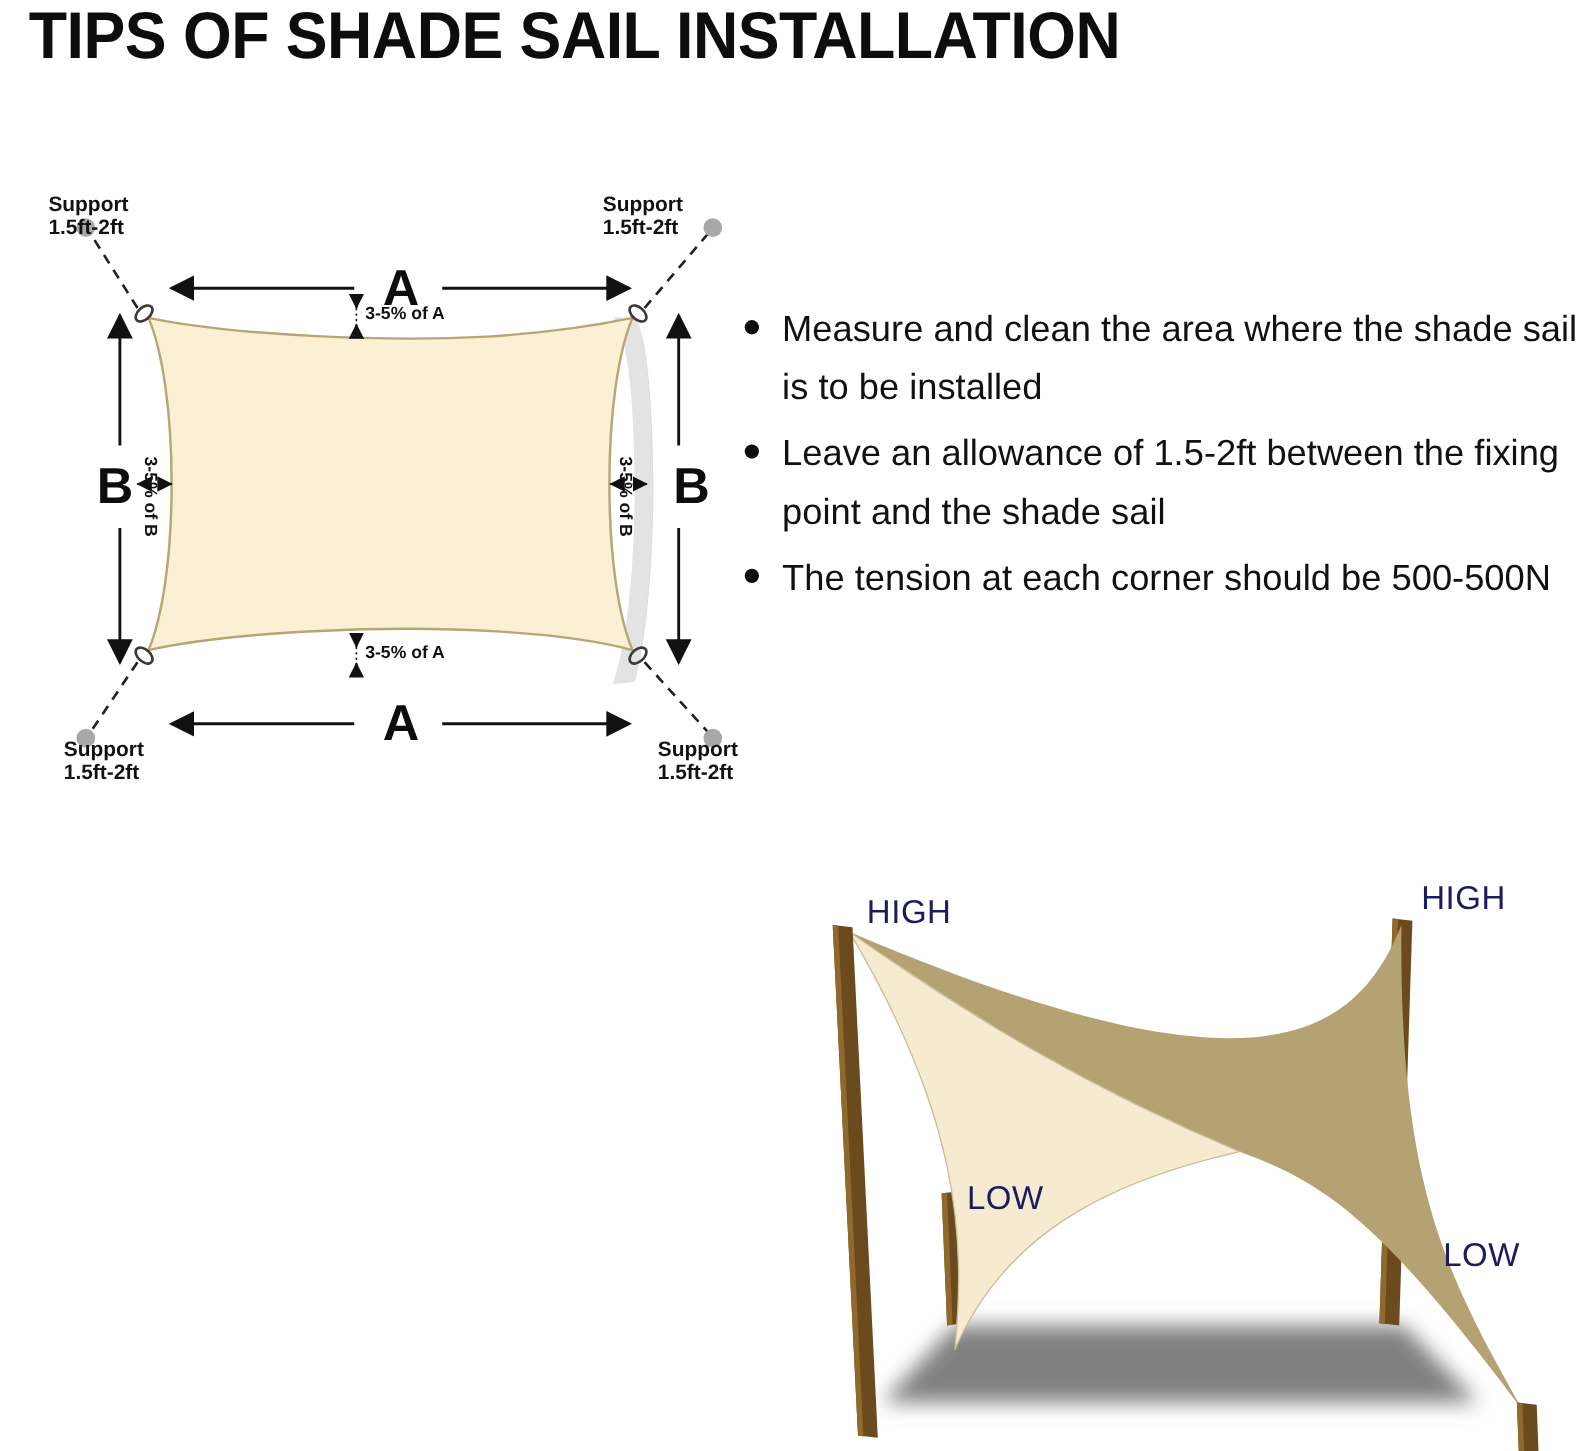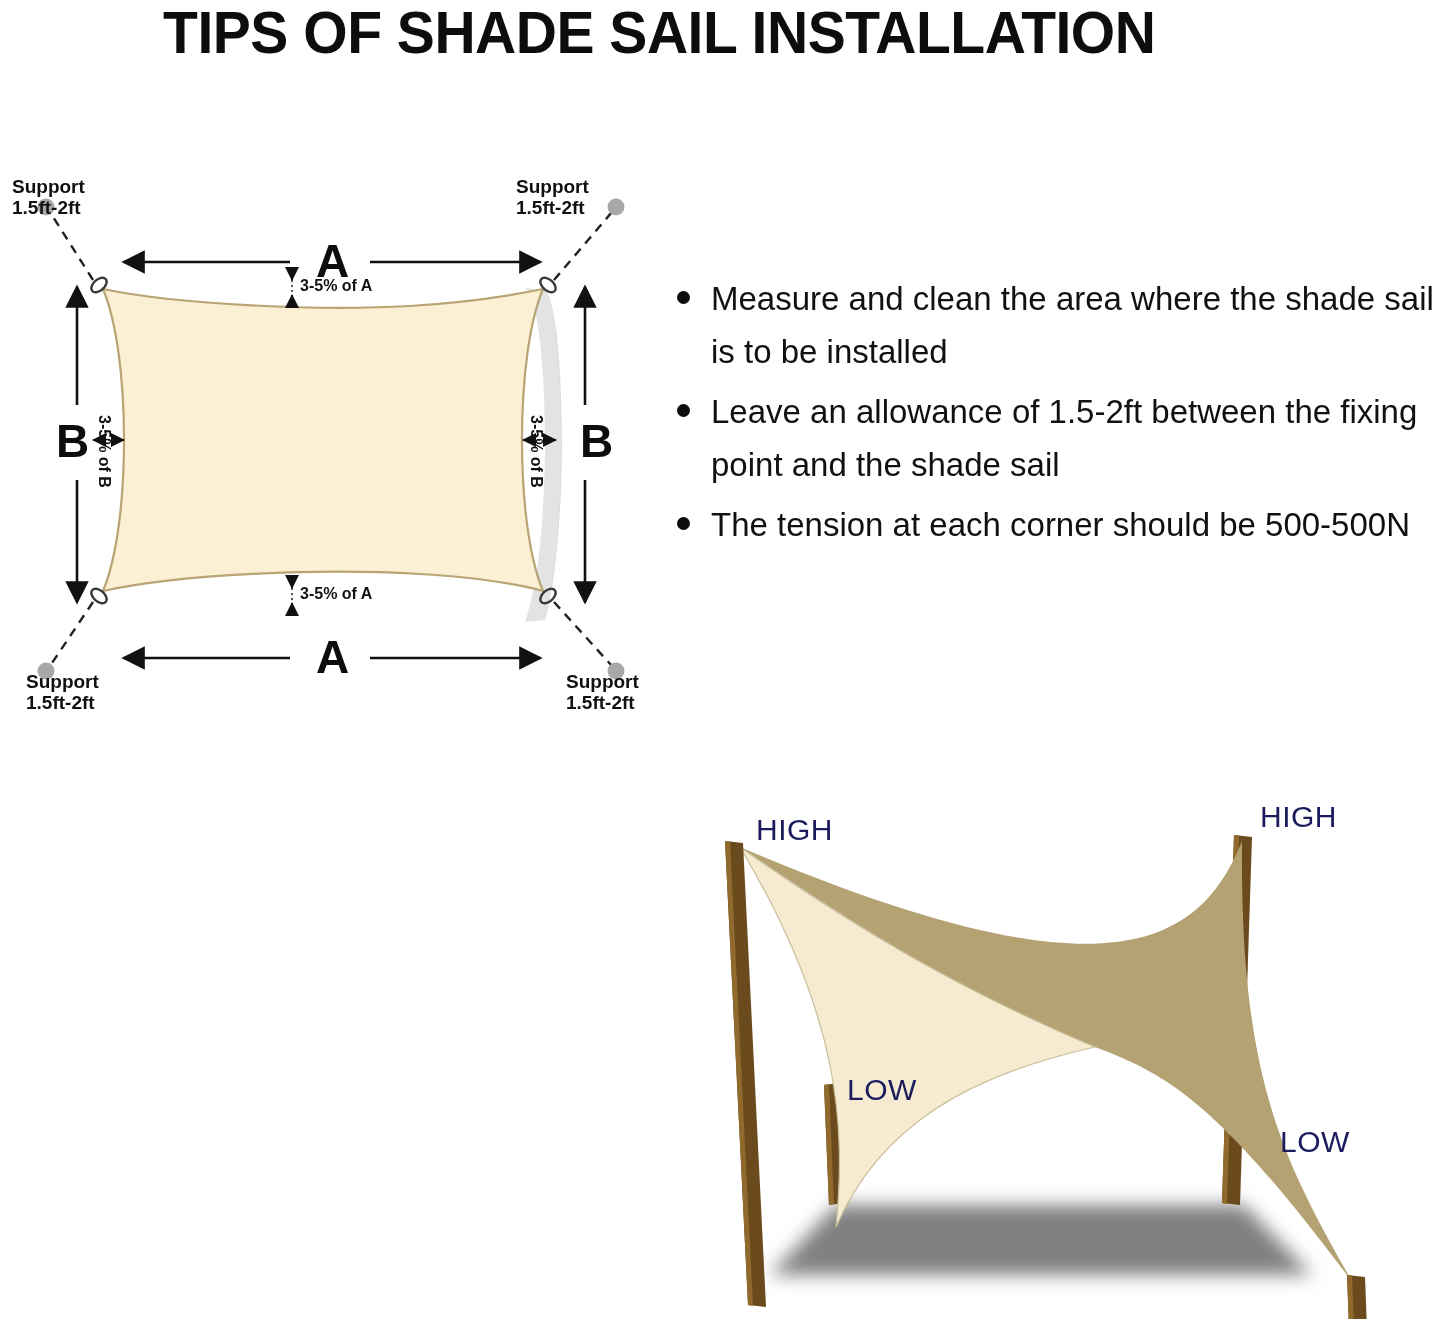"TIPS OF SHADE SAIL INSTALLATION" #title-bar { justify-content: center -> flex-start }
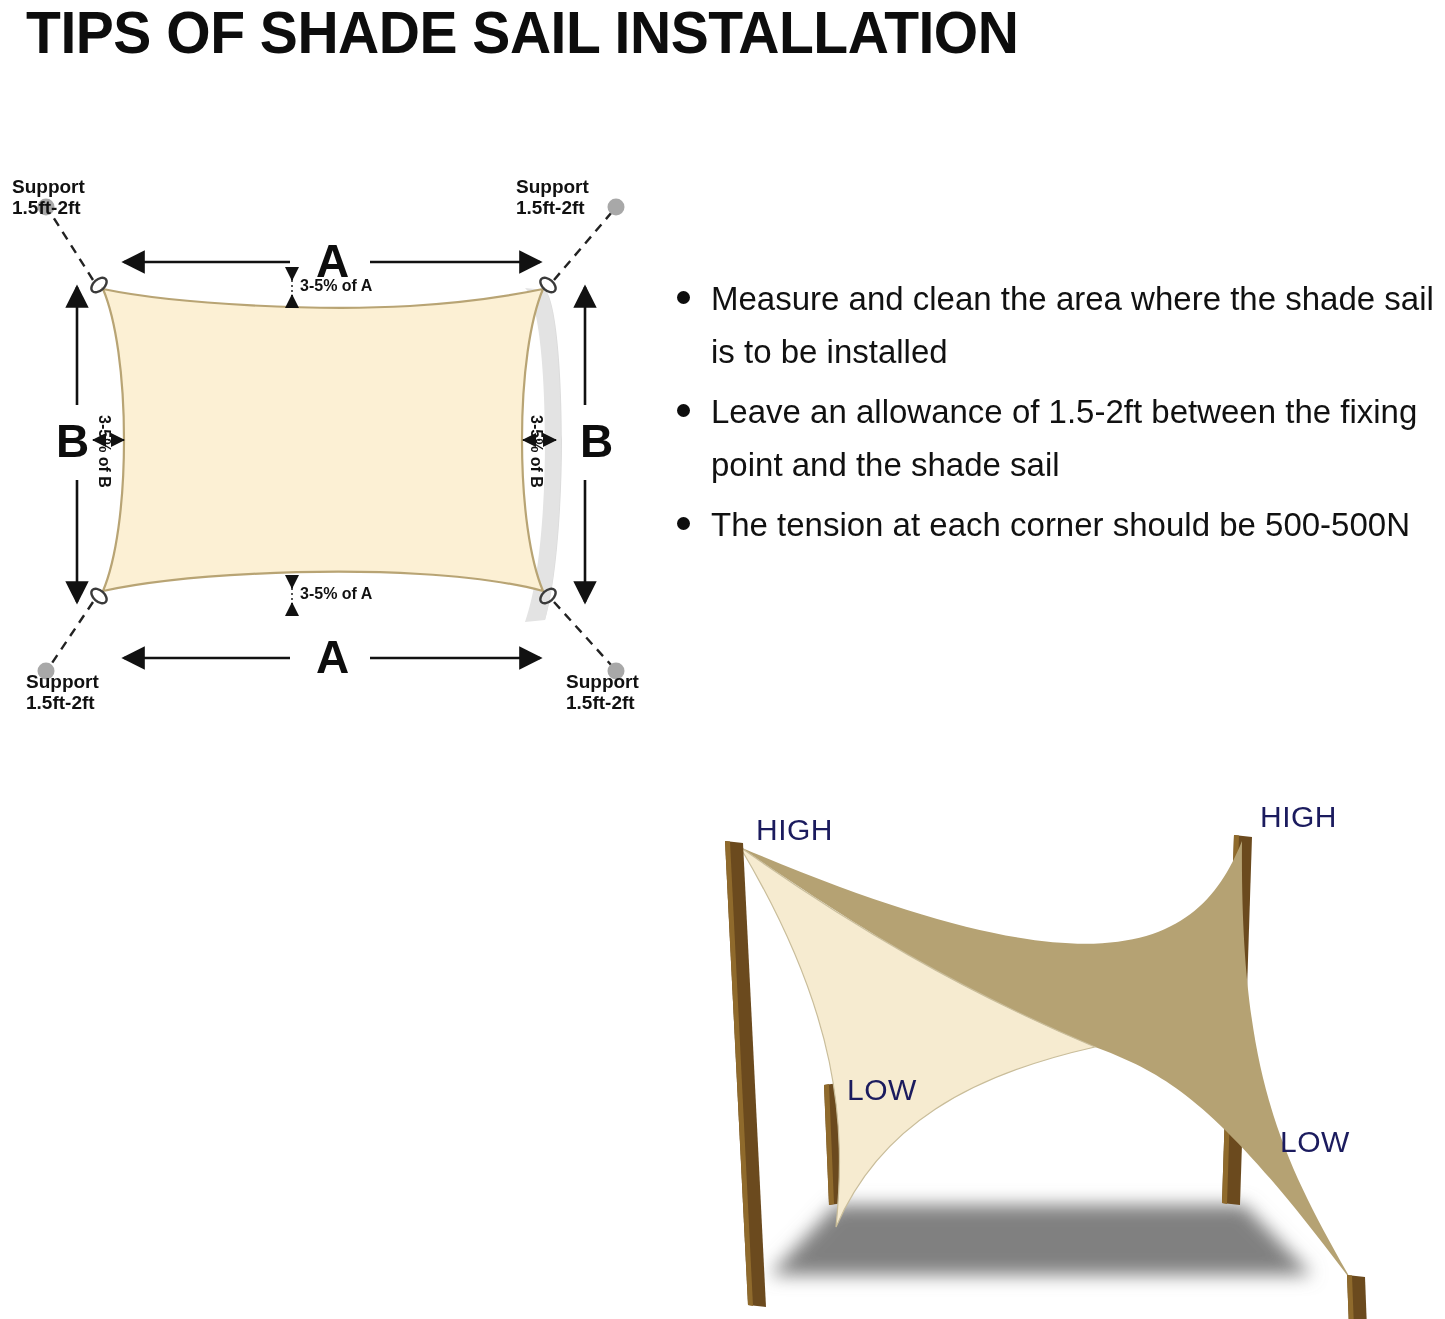"Support" .layer { margin-left: none -> 32px }
